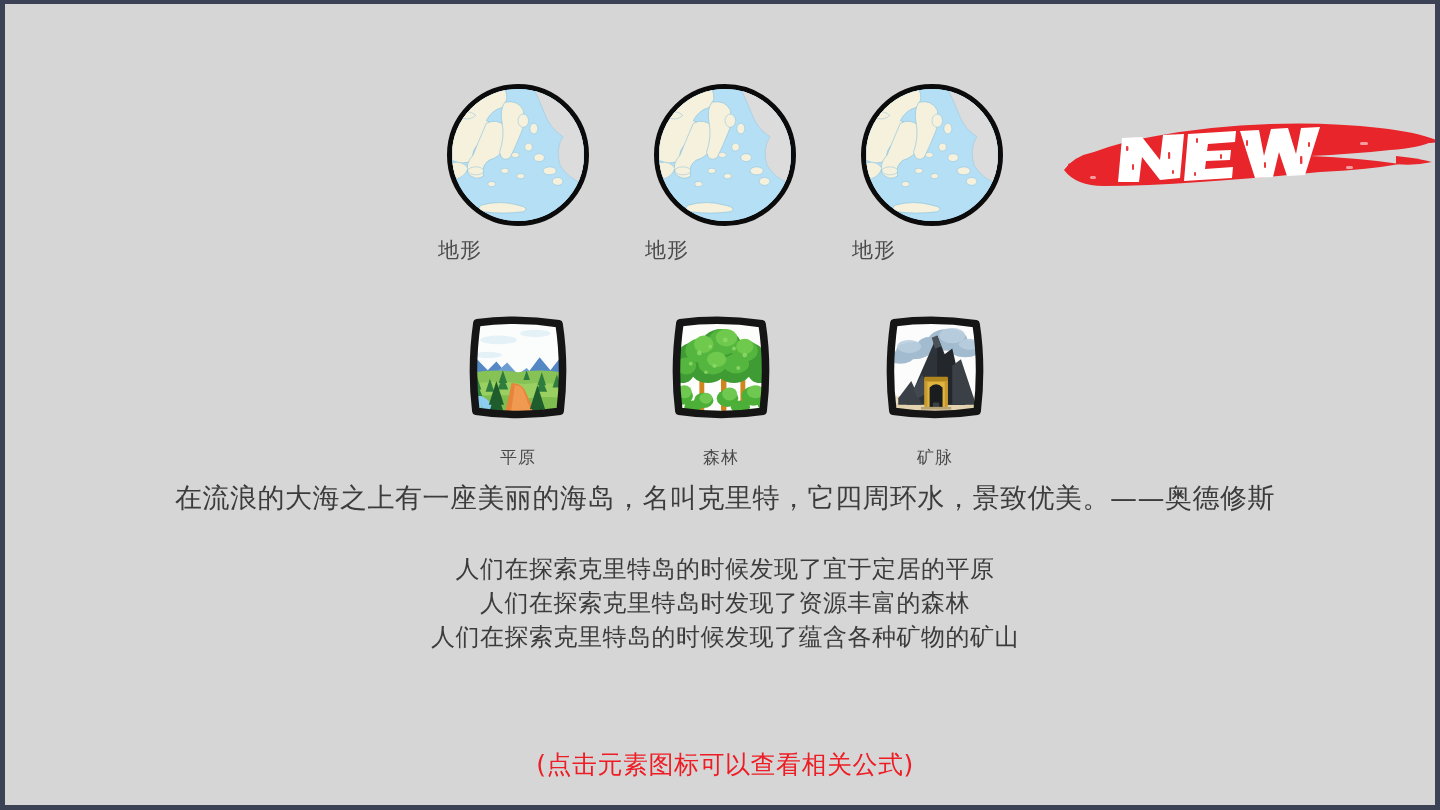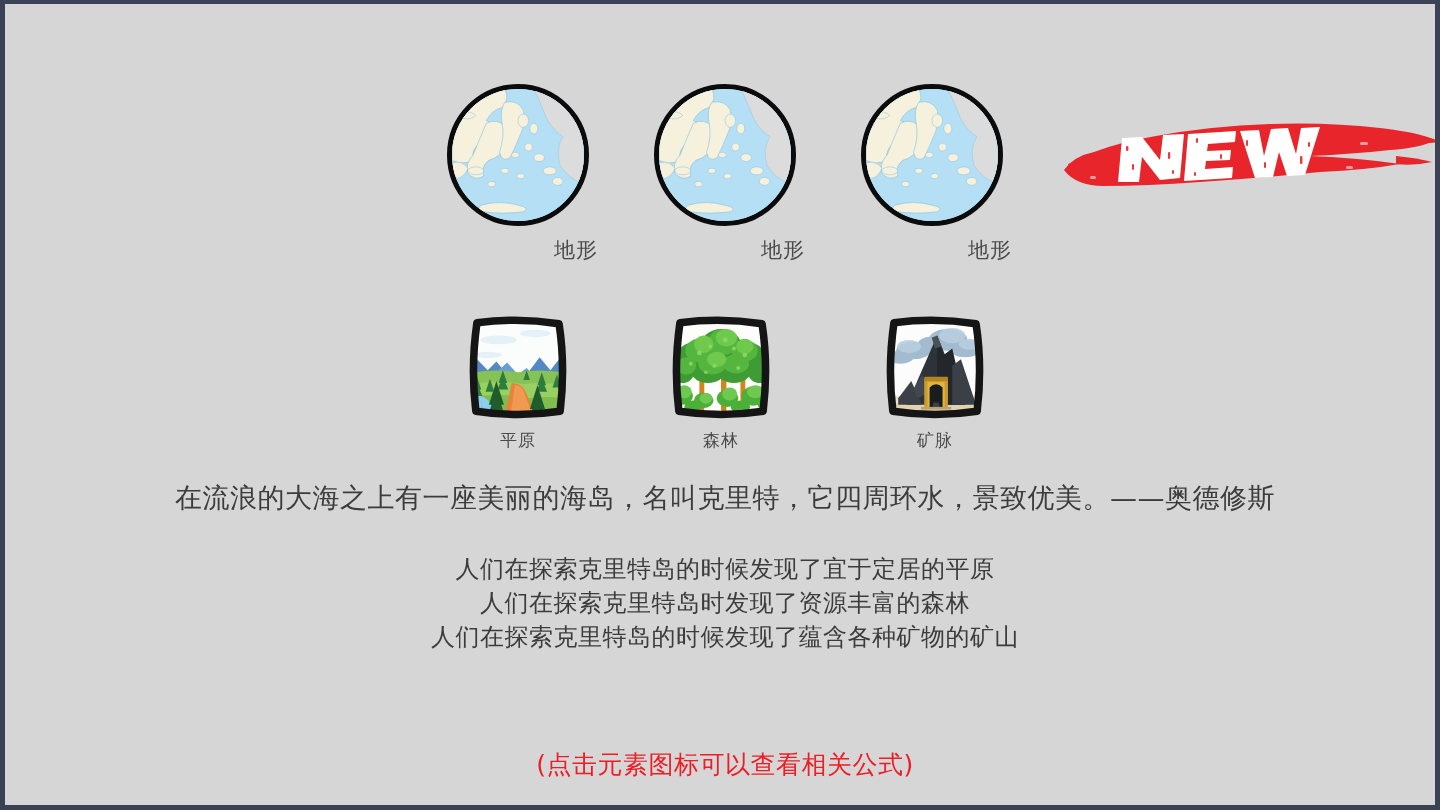"地形" .terrain-cell { text-align: right -> left }
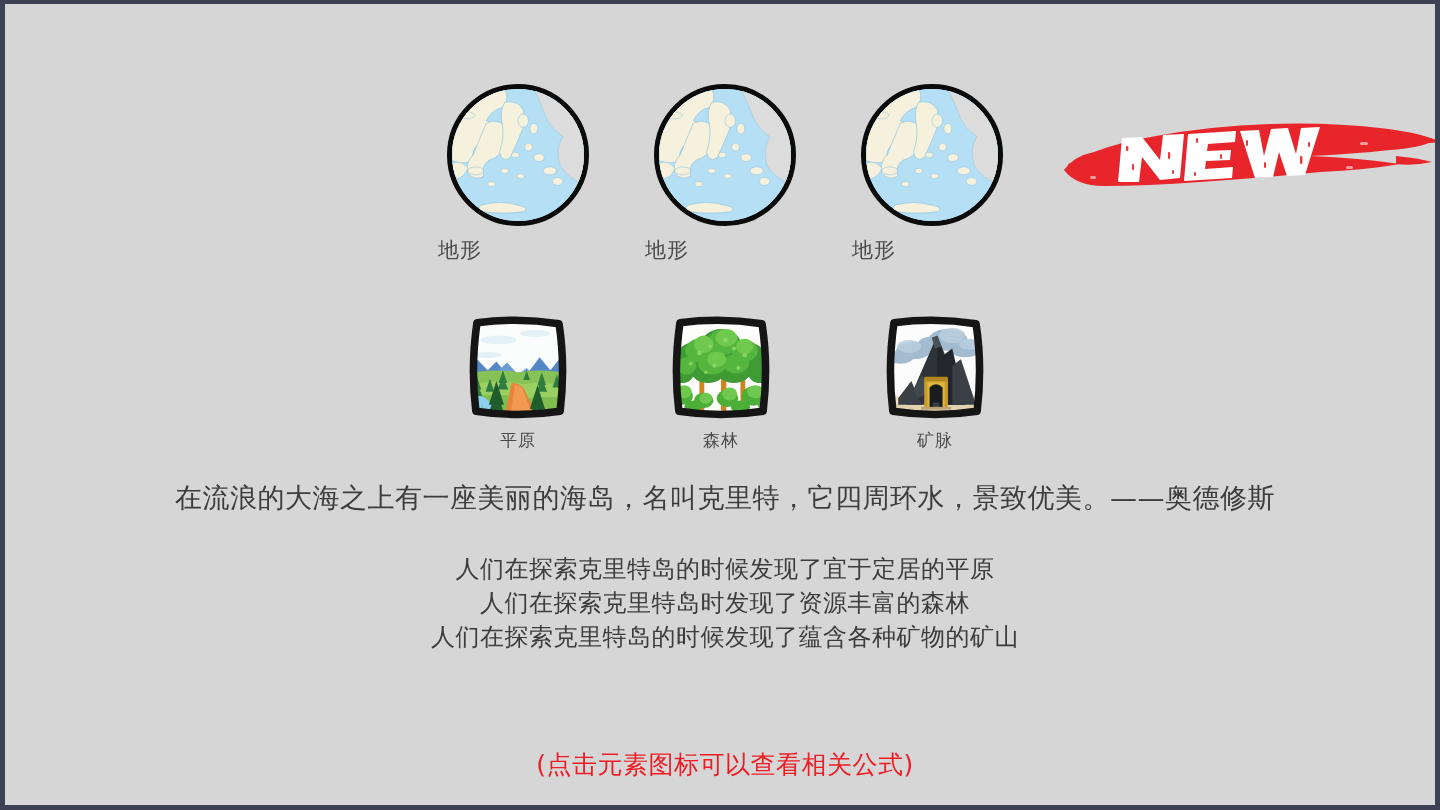"平原" .res-label { margin-top: 10px -> 27px }
